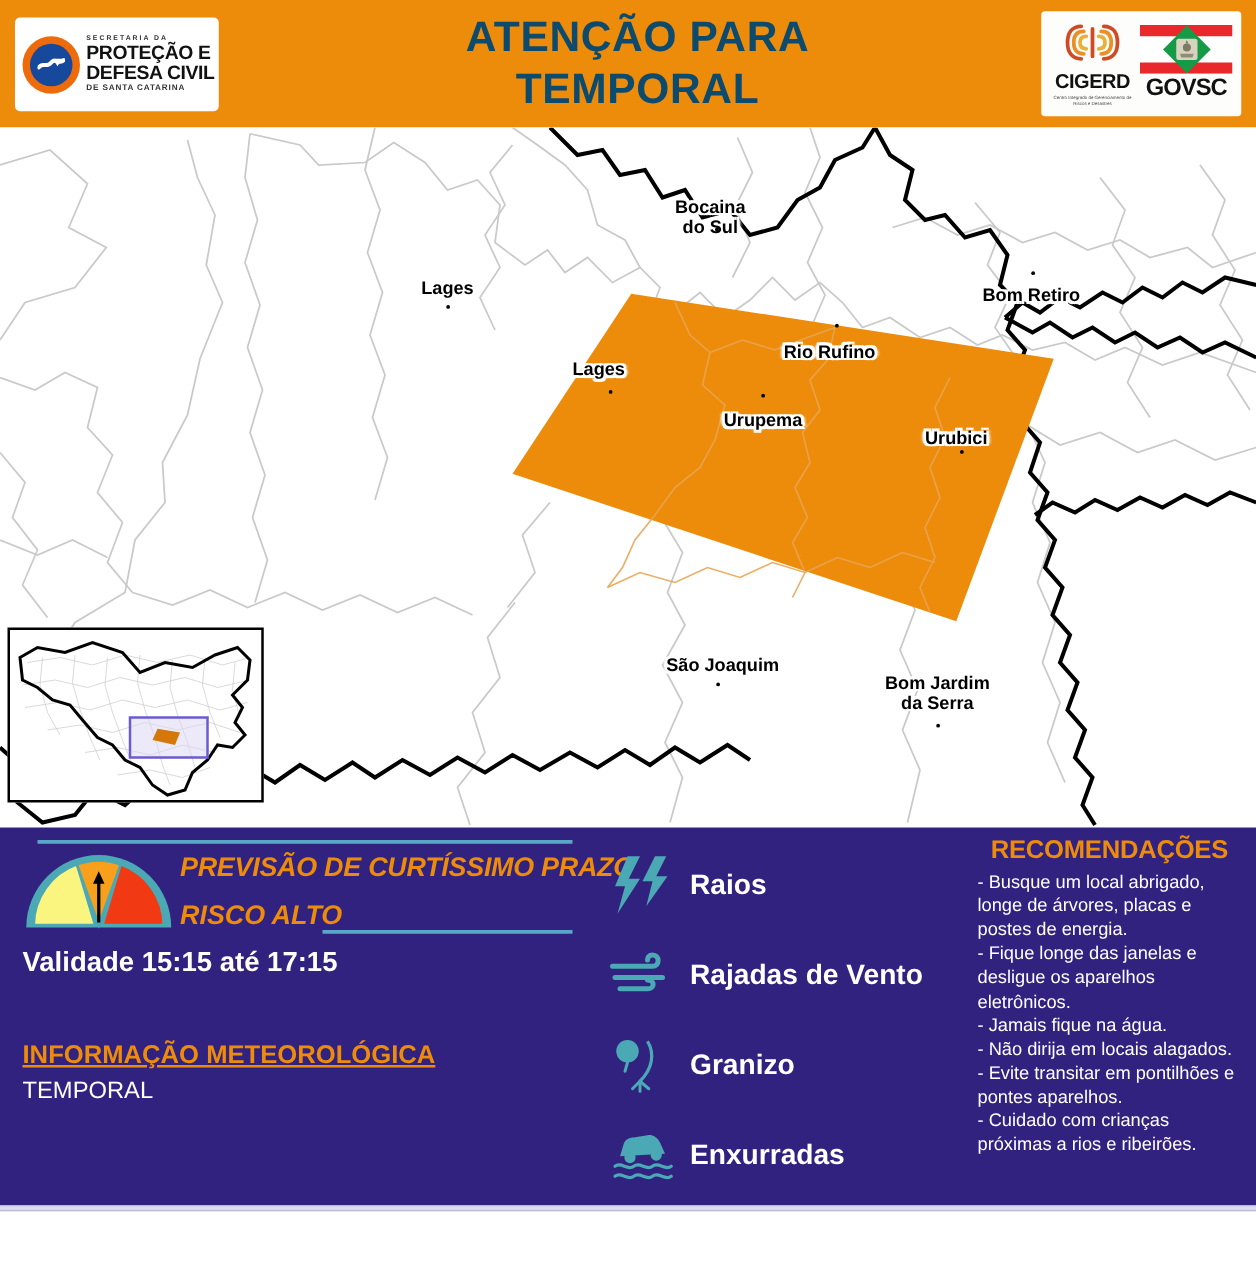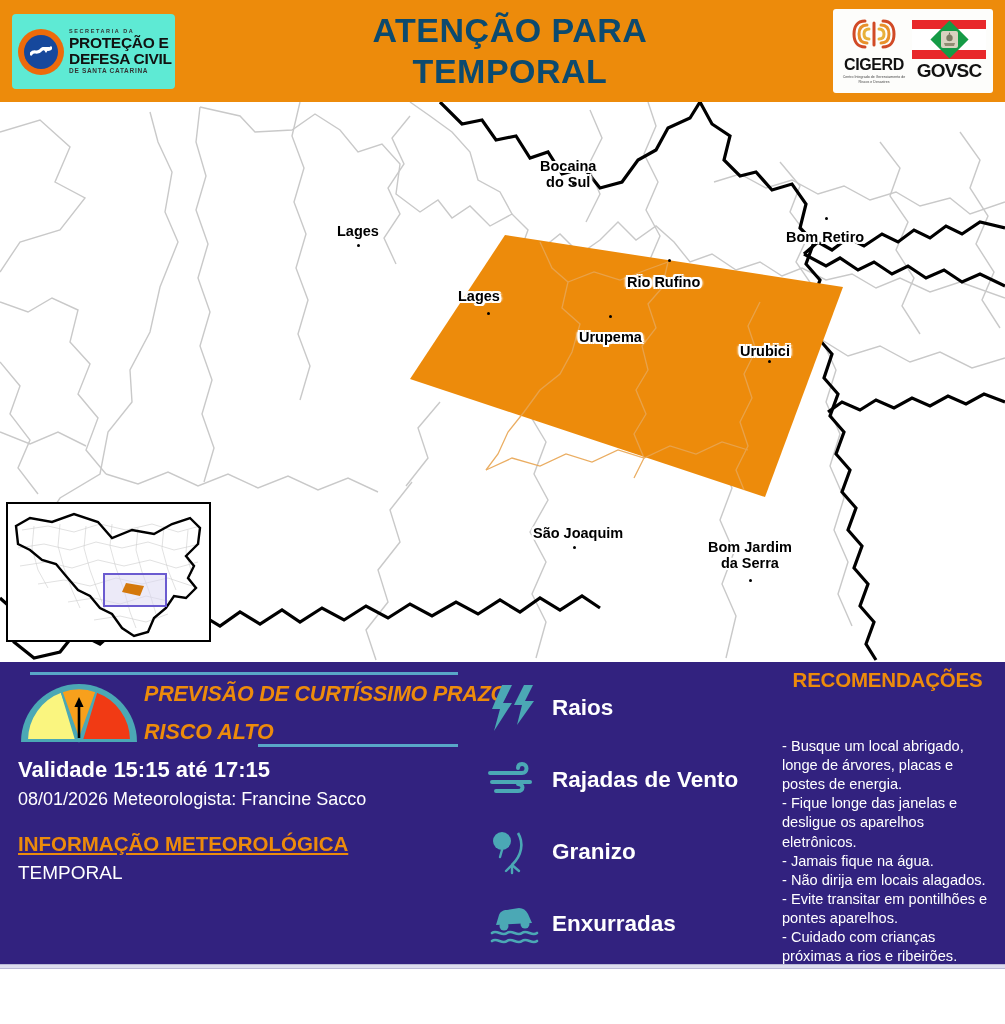"PROTEÇÃO E" #logo-pdc { background: #5eead4 -> #ffffff }
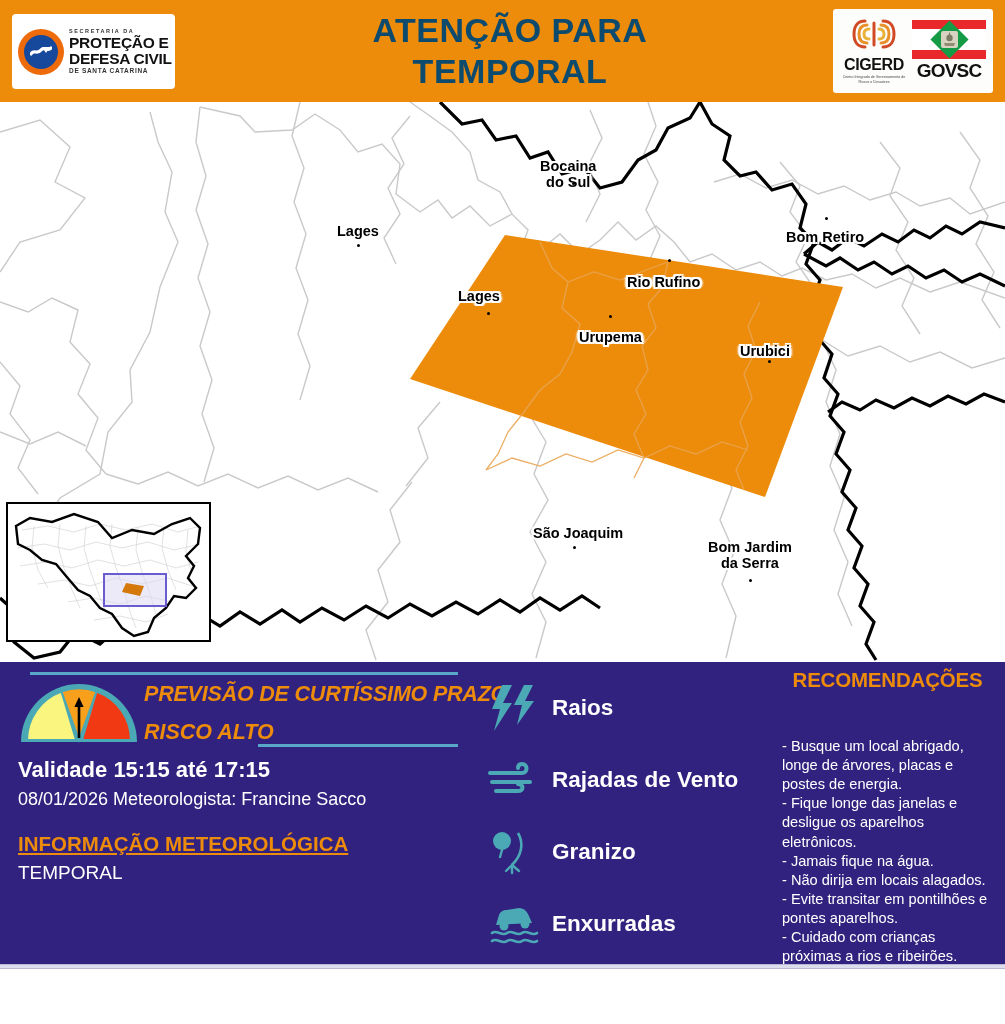"- Busque um local abrigado," #rec-list { margin-top: 40px -> none }
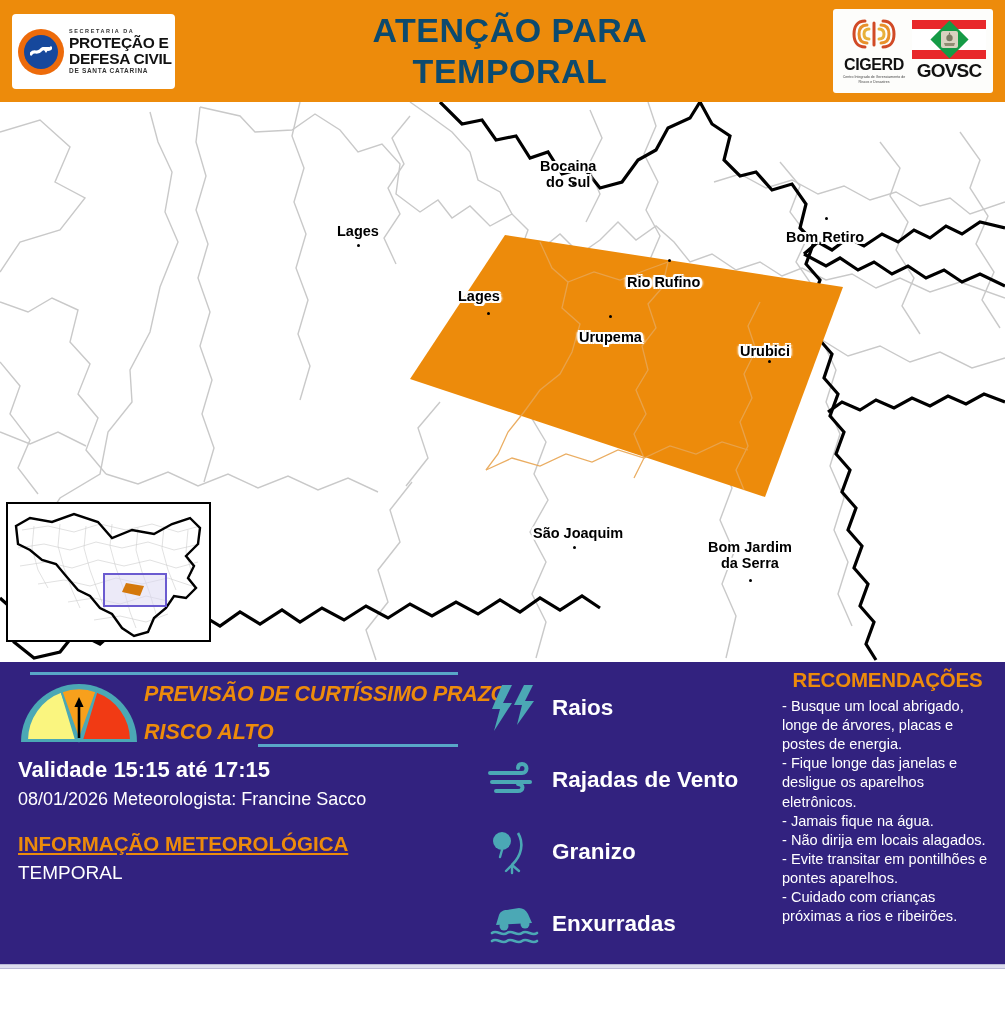"08/01/2026 Meteorologista: Francine" div { html: <div>08/01/2026 Meteorologista: Francine Sacco</div> -> none }
